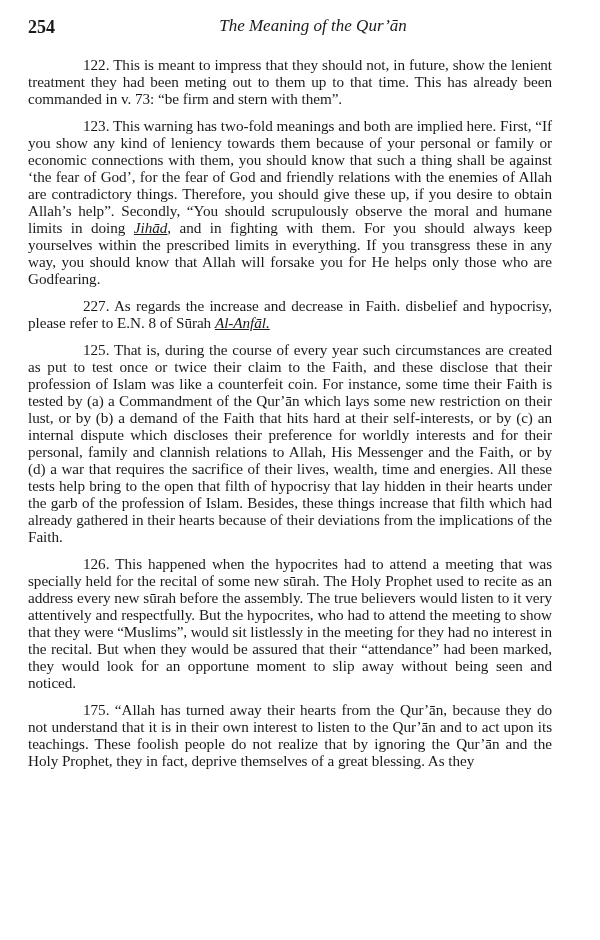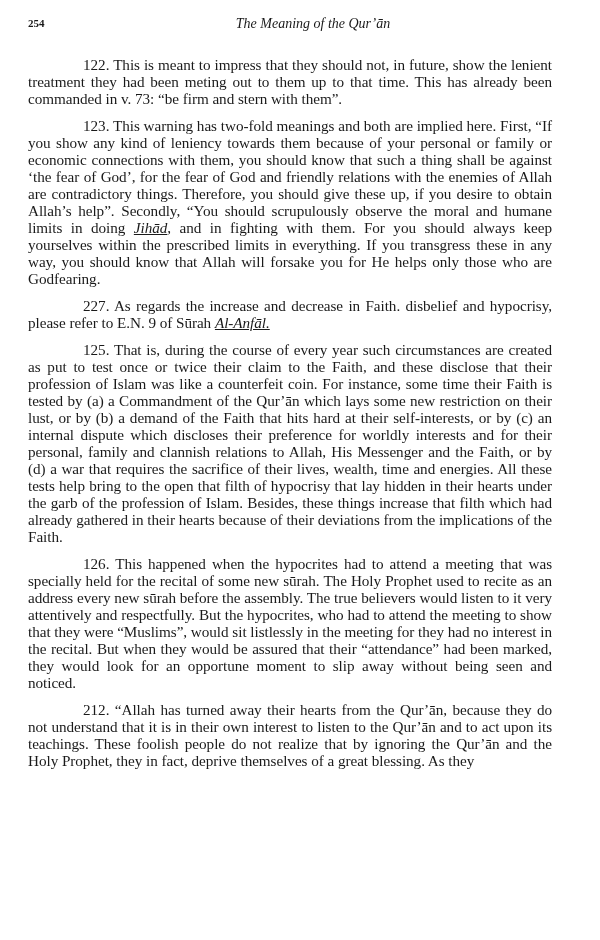"254" .page-number { font-size: 11px -> 18px }
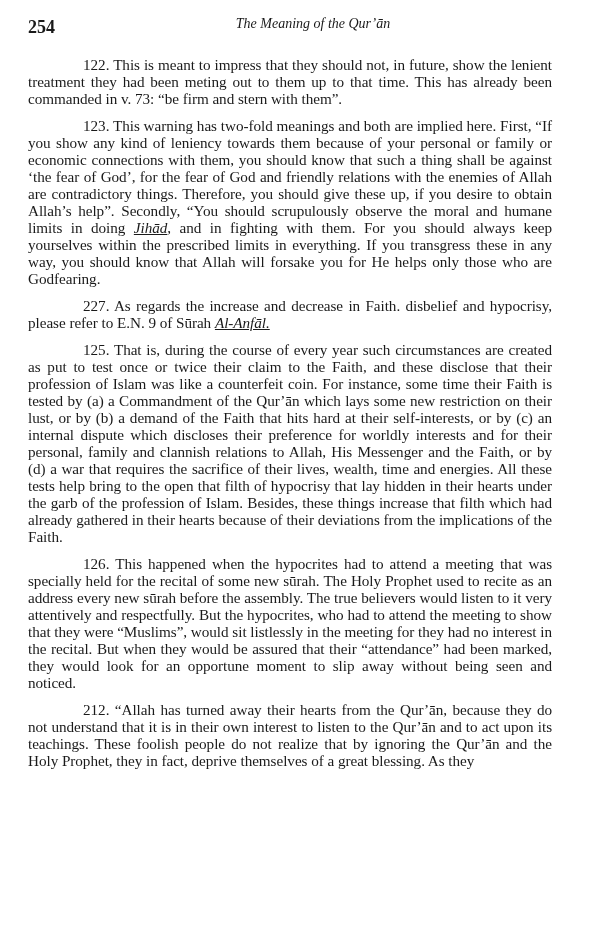"The Meaning of the Qur’ān" .running-title { font-size: 14px -> 17px }
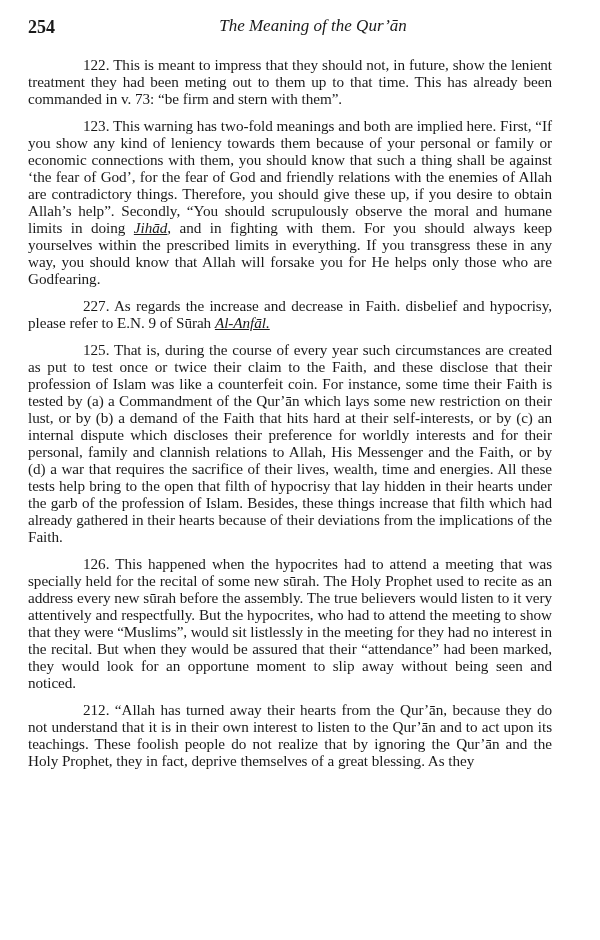"As regards the increase and" span { text: 9 -> 8 }
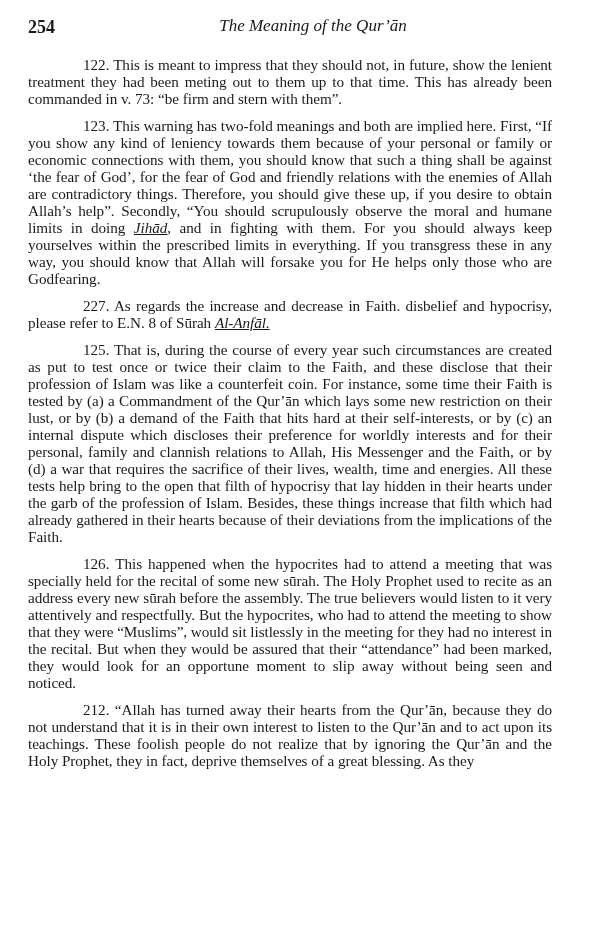"212." span.num { text: 212 -> 175 }
